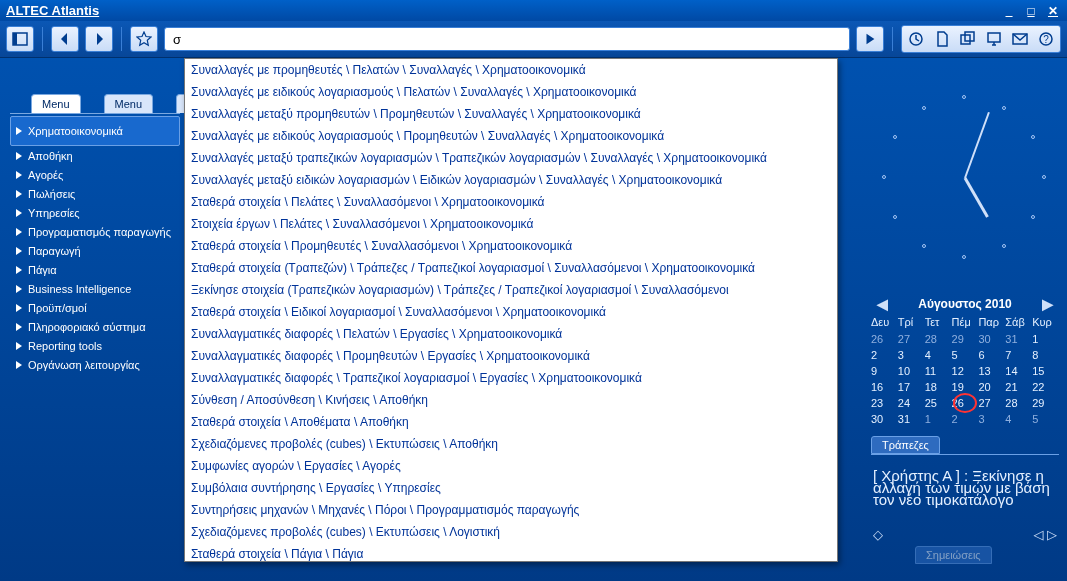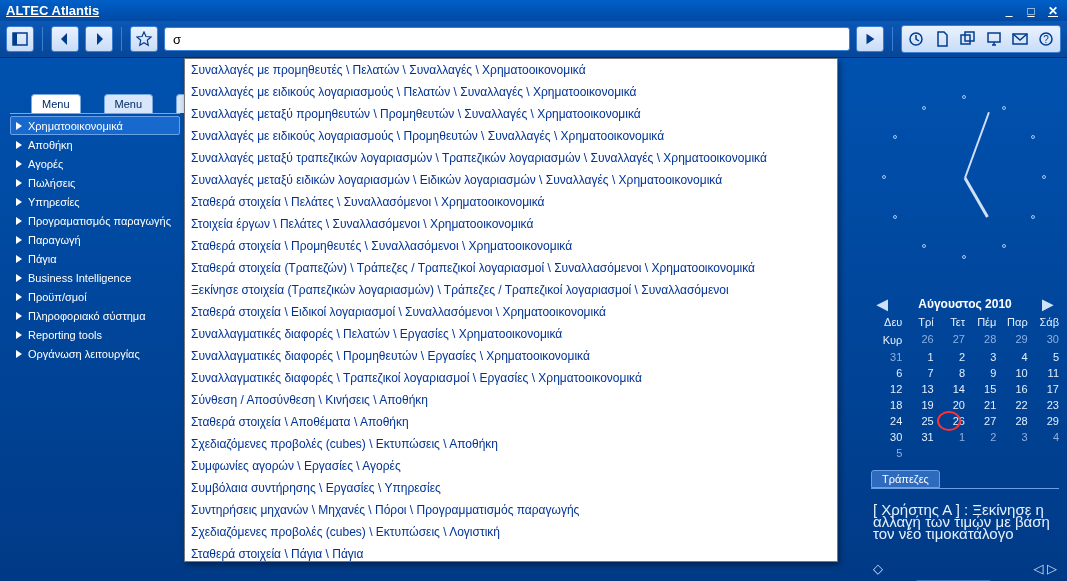"Χρηματοοικονομικά" .nav-item.sel { padding: 8px 5px -> 14px 5px }
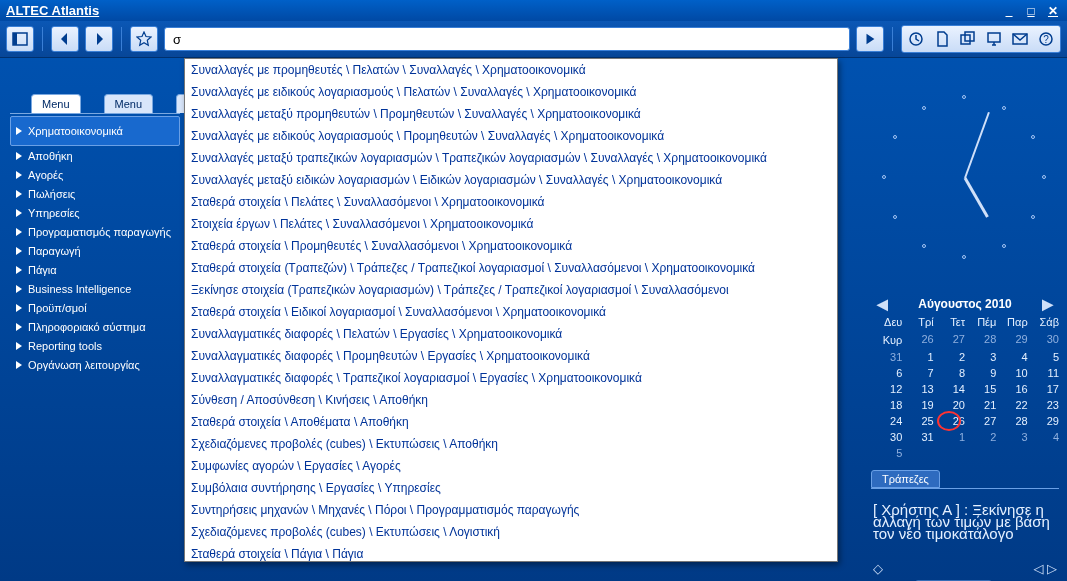"Δευ" .cal-grid { grid-template-columns: repeat(6,1fr) -> repeat(7,1fr); text-align: right -> left }
